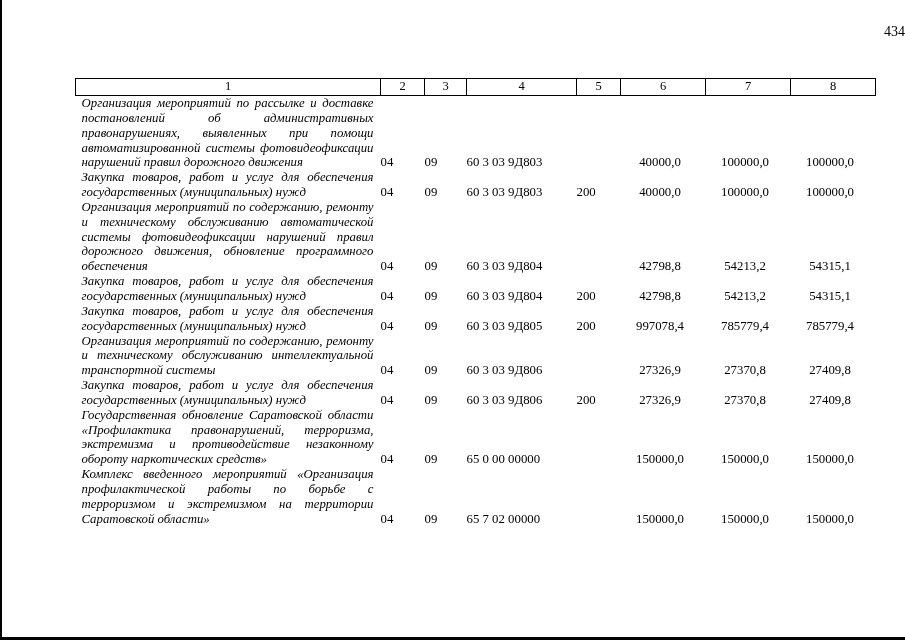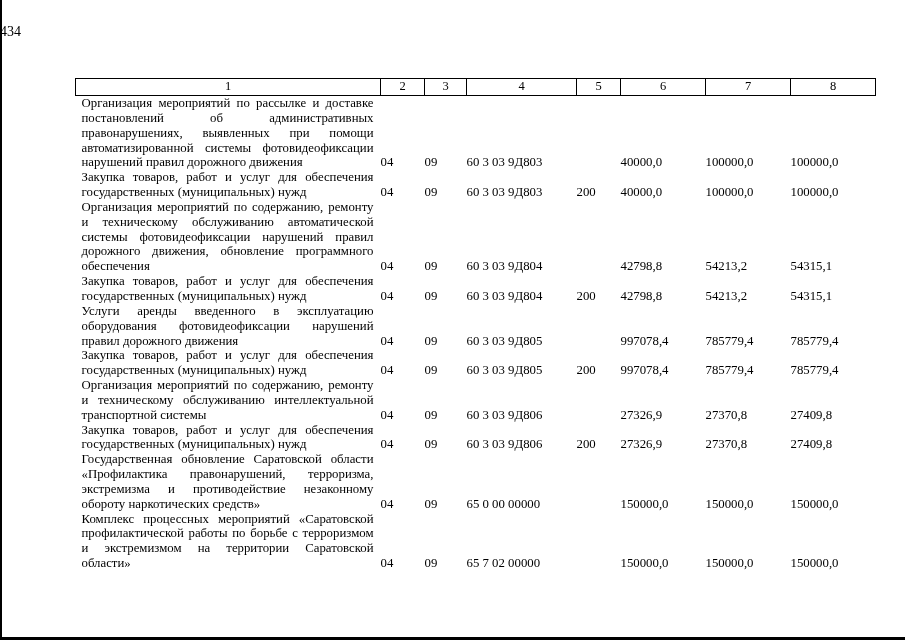"434" .page-number { text-align: left -> right }
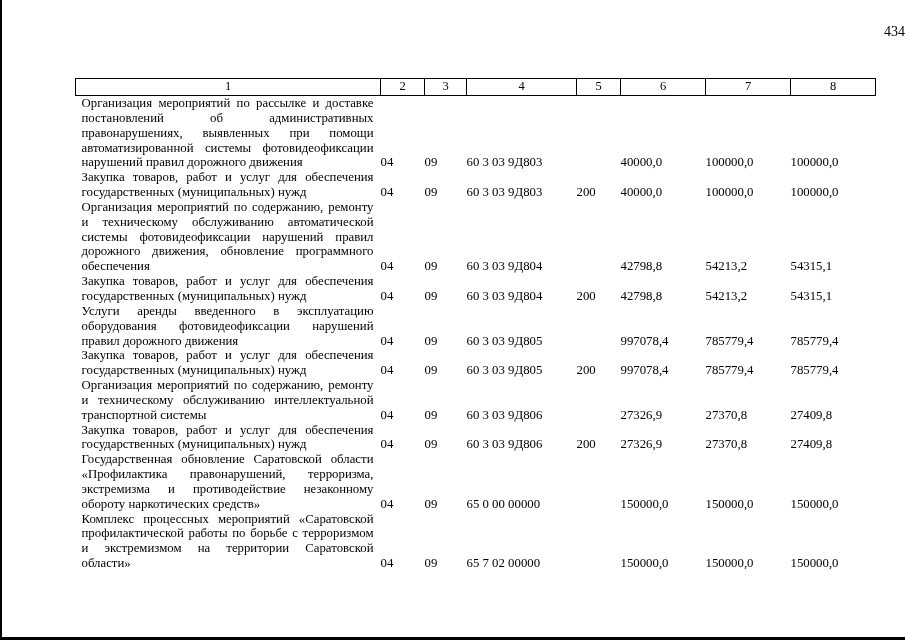"Организация мероприятий по рассылке и" td.c1 { font-style: none -> italic }
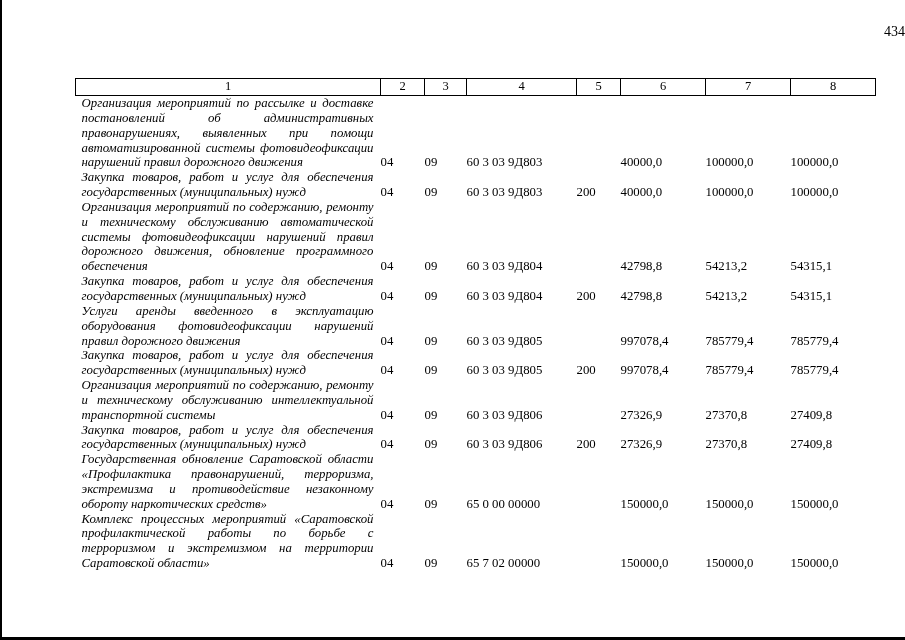"40000,0" td.c6, td.c7, td.c8 { text-align: left -> center }
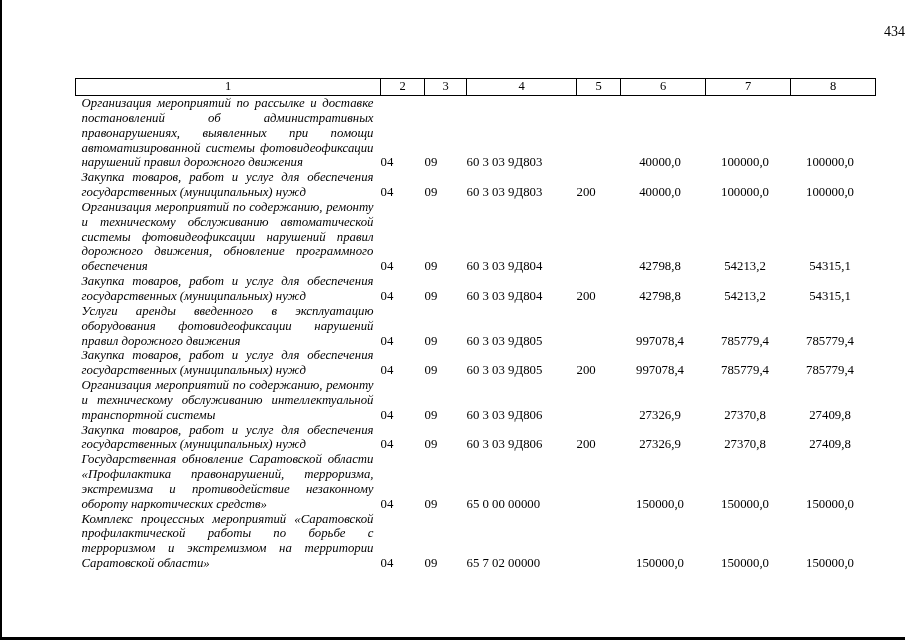"Услуги аренды введенного в эксплуатацию" tr { html: <tr> <td>Услуги аренды введенного в эксплуатацию оборудования фотовидеофиксации нарушений правил дорожного движения</td> <td>04</td> <td>09</td> <td>60 3 03 9Д805</td> <td></td> <td>997078,4</td> <td>785779,4</td> <td>785779,4</td> </tr> -> none }
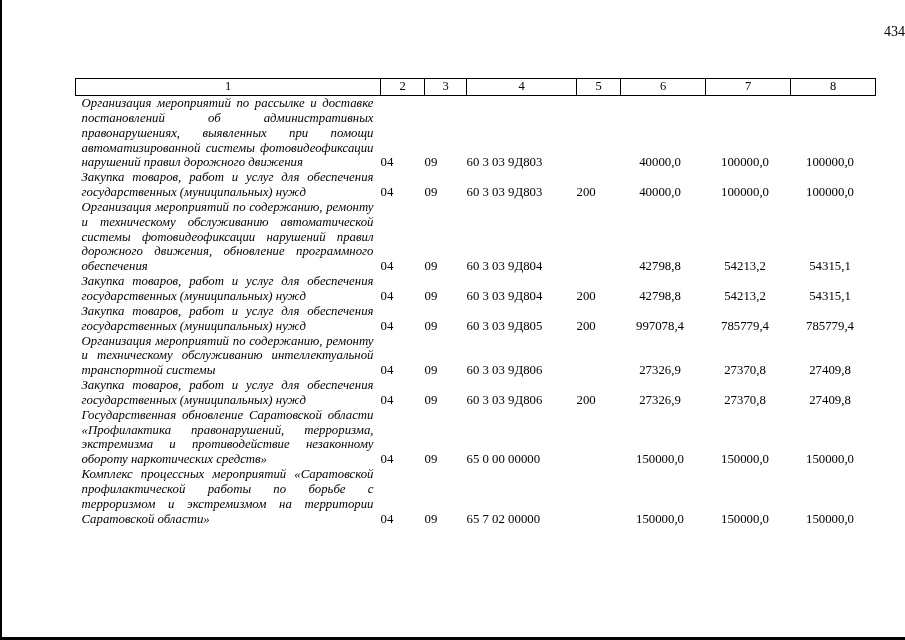"Комплекс процессных мероприятий" td.c1 { text: процессных мероприятий «Саратовской -> введенного мероприятий «Организация }
